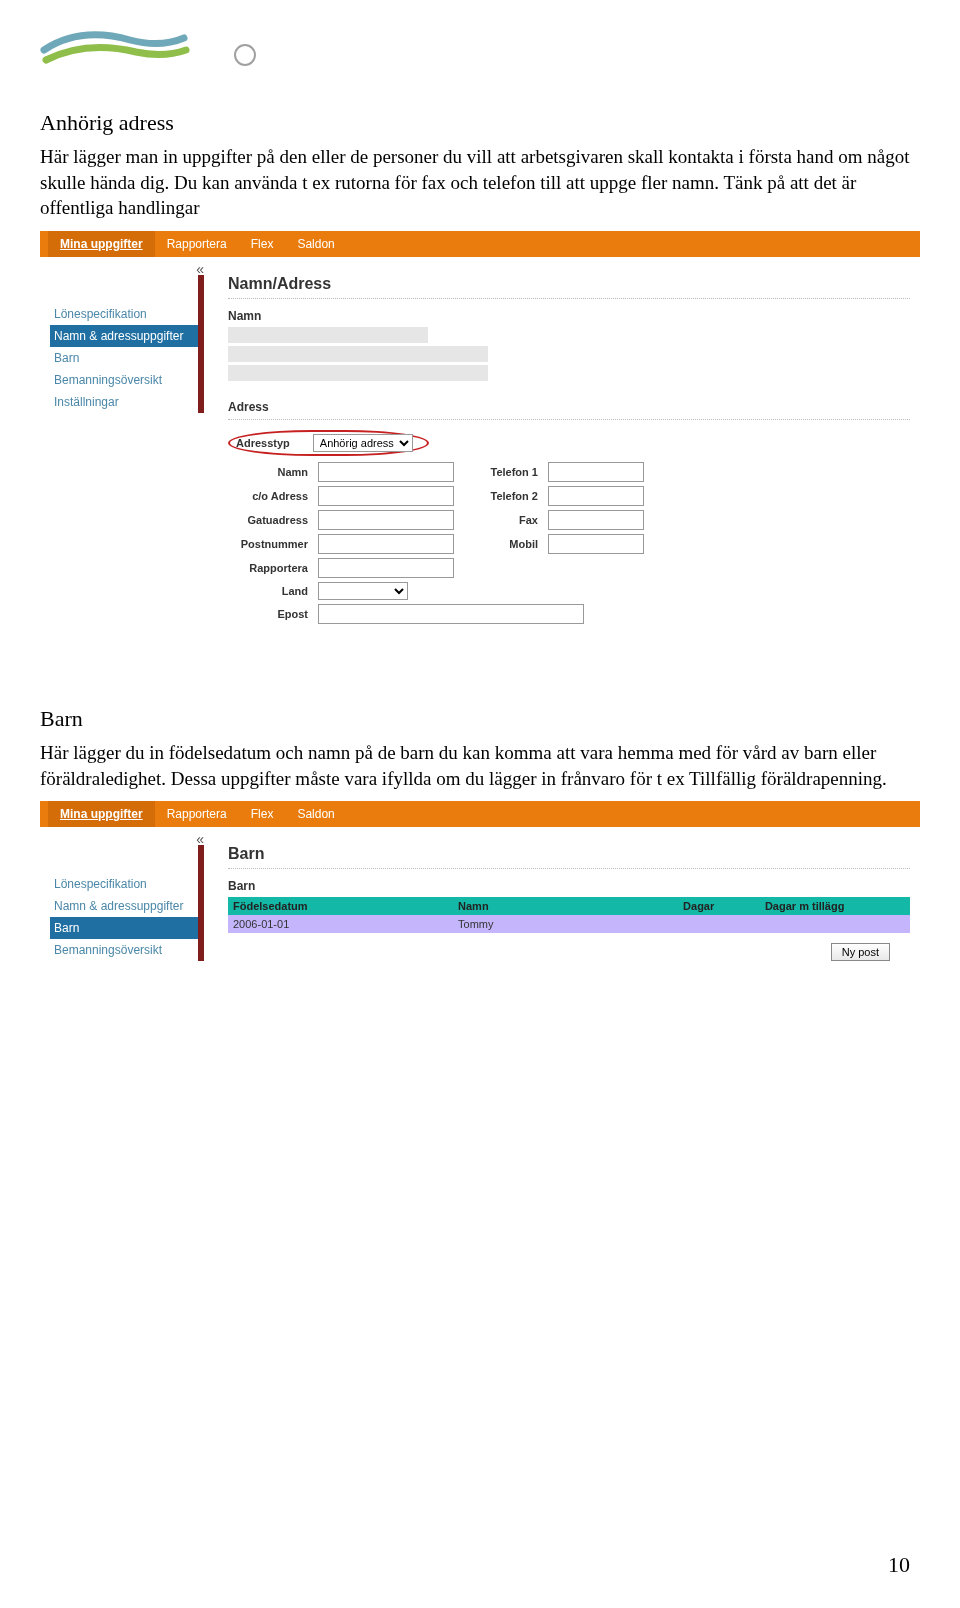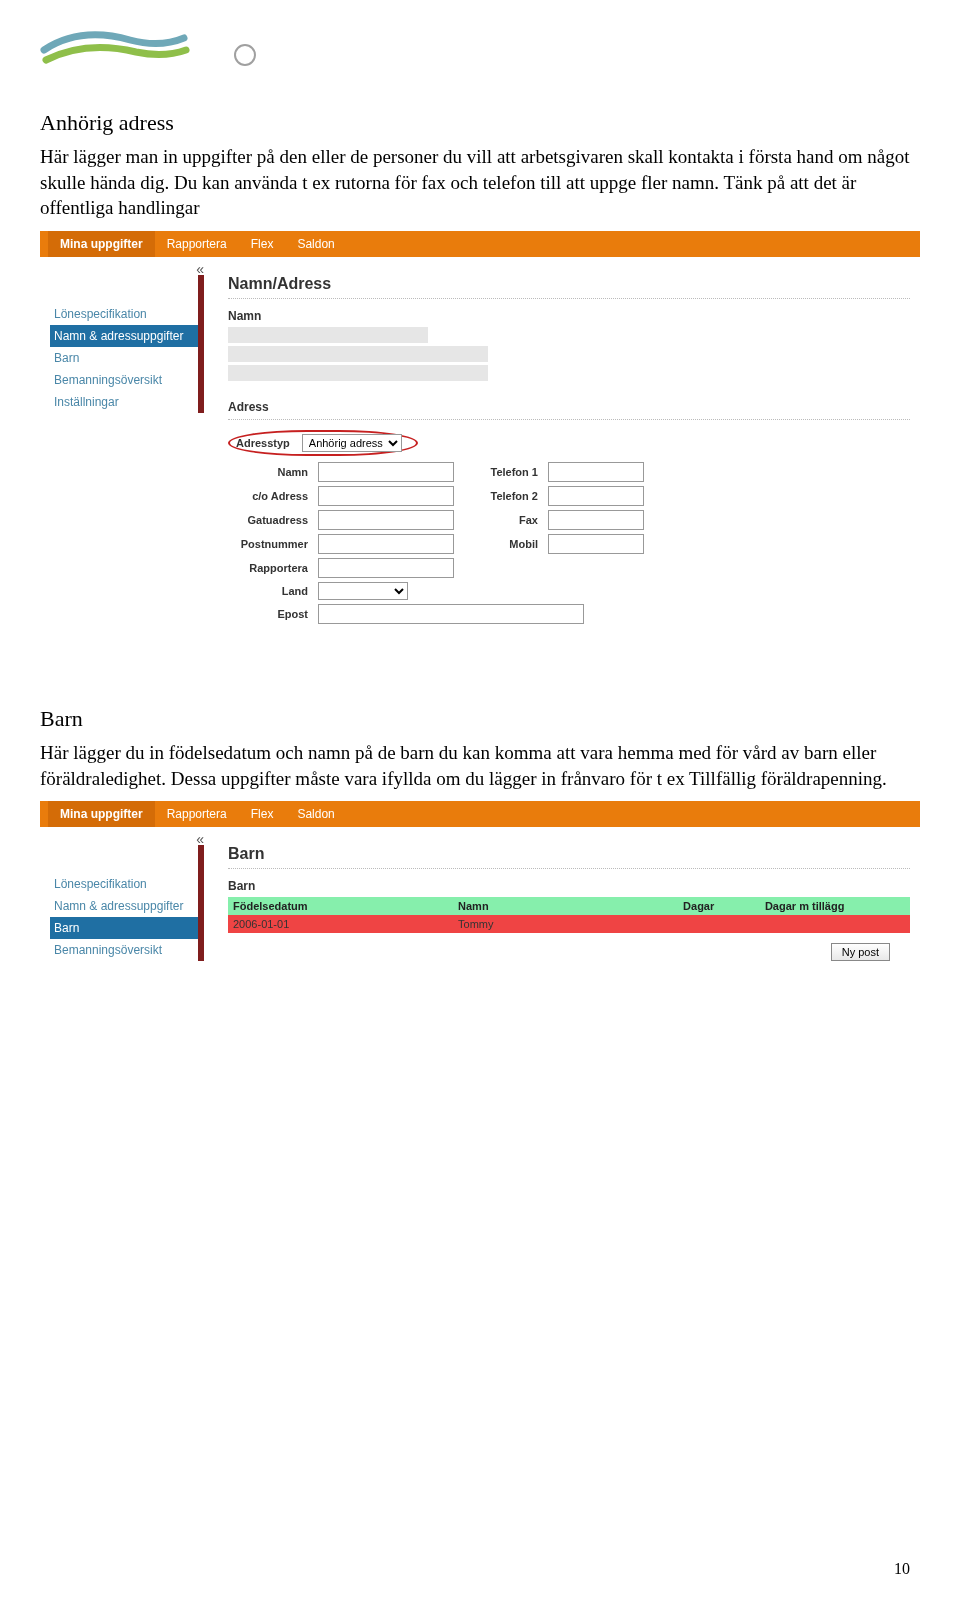"Mina uppgifter" .nav-bar .tab.active { text-decoration: none -> underline }
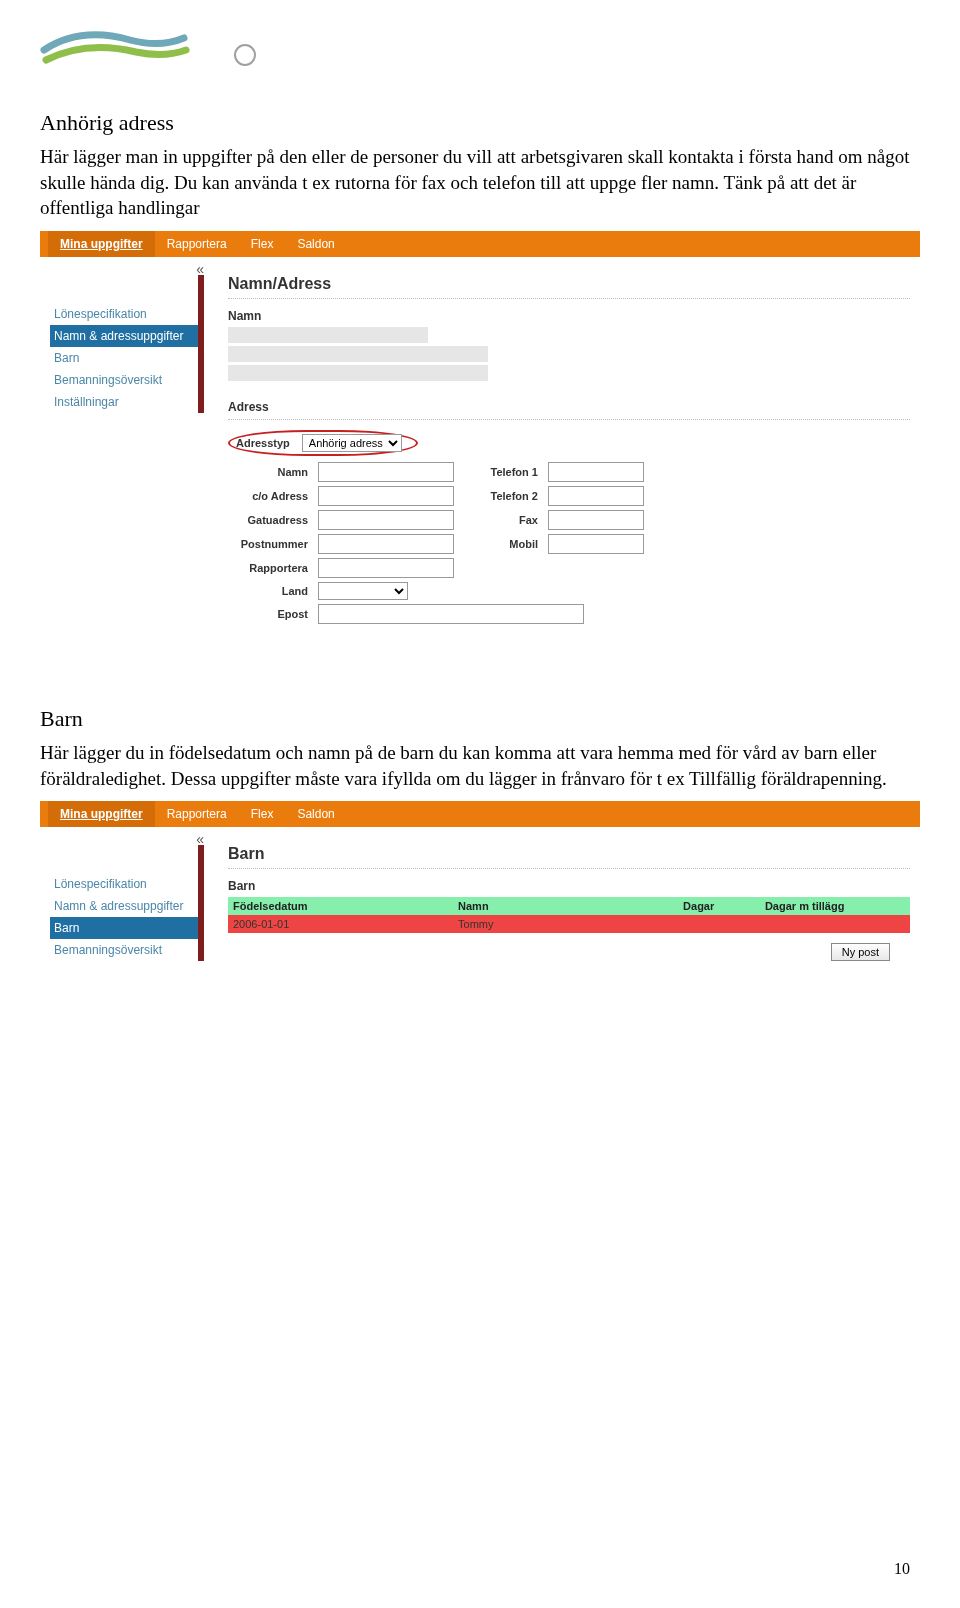"Adresstyp" .oval { gap: 12px -> 23px }
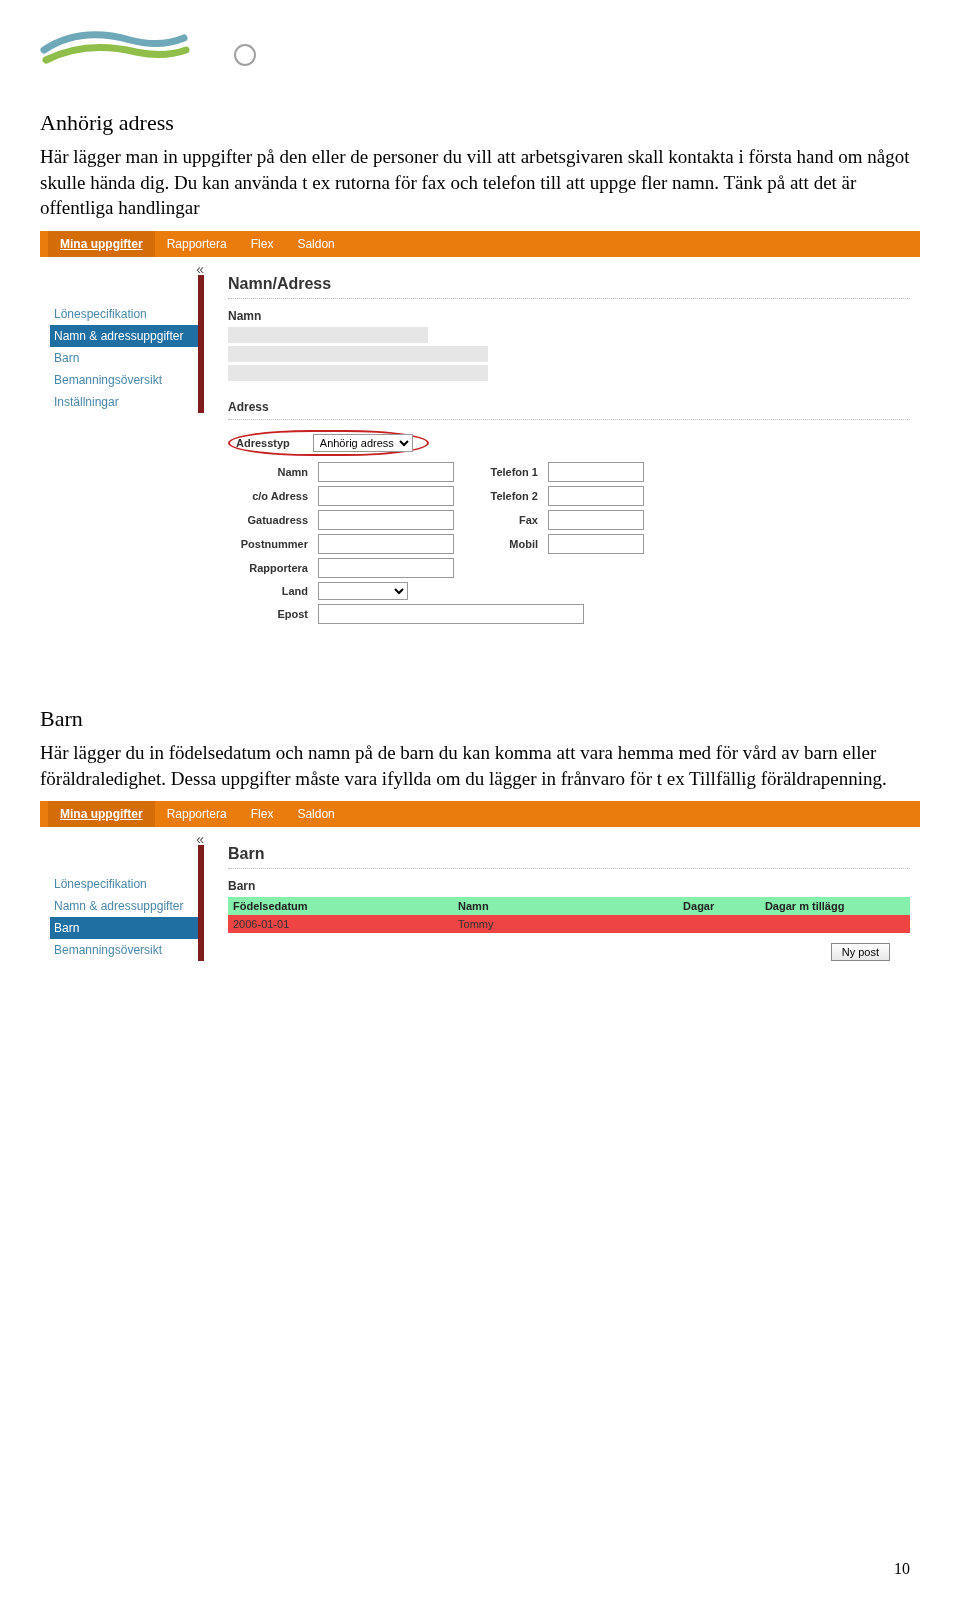"Födelsedatum" .tbl th { background: #86efac -> #14b8a6 }
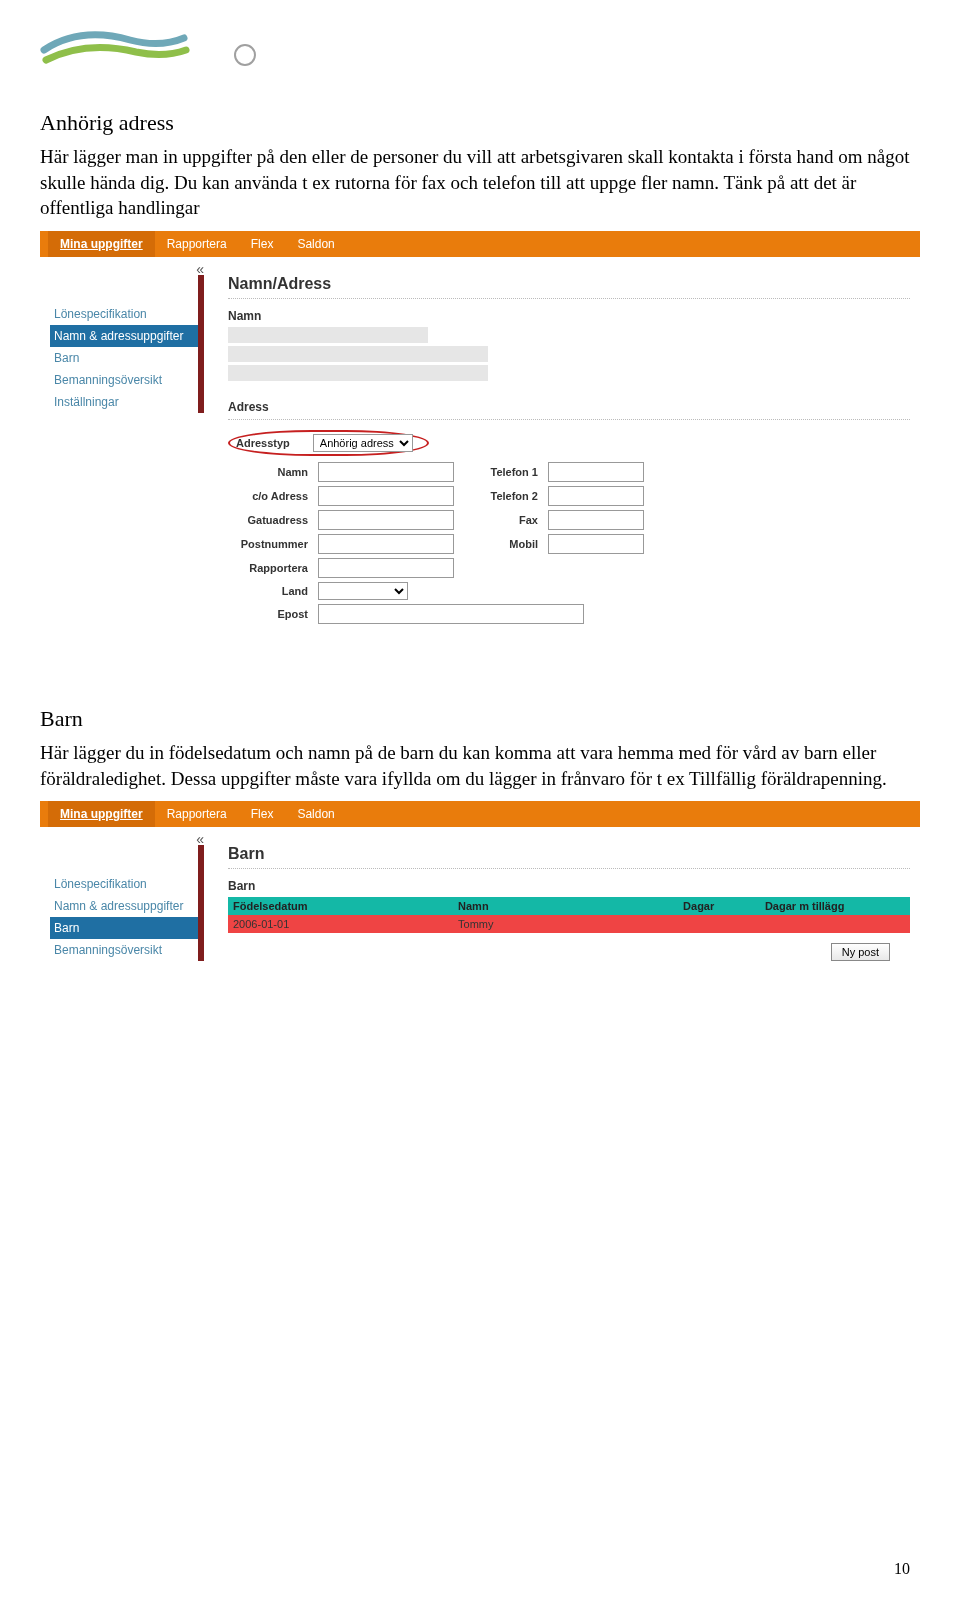"2006-01-01" .tbl tr.datarow td { background: #ef4444 -> #c4b5fd }
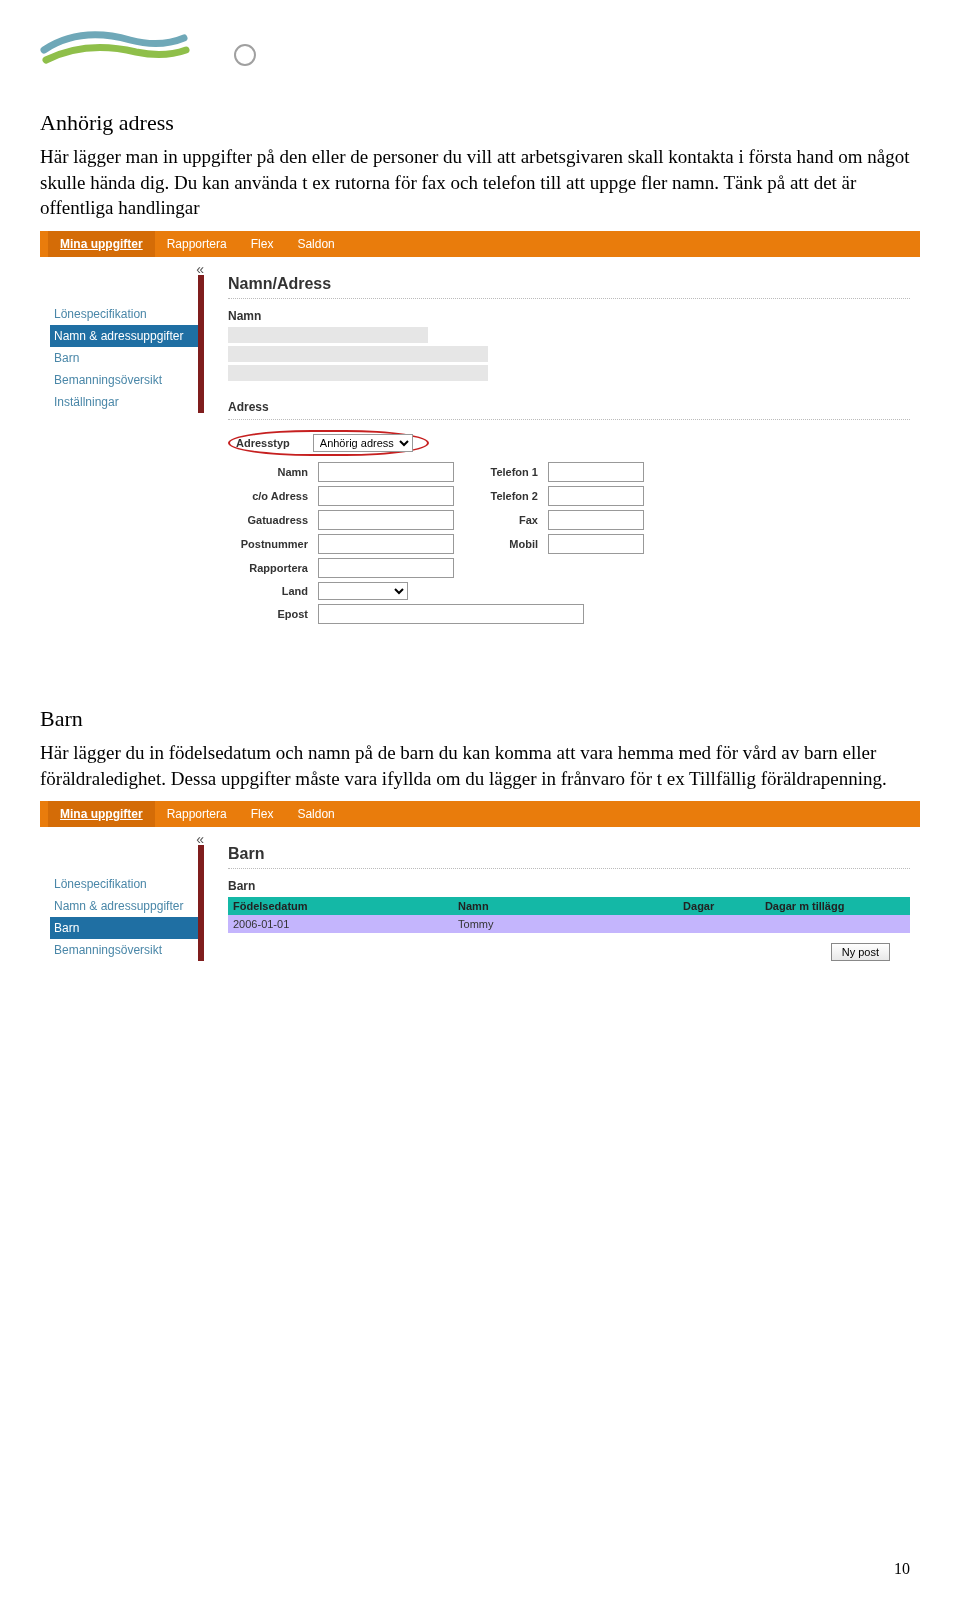"10" .page-num { font-size: 16px -> 22px }
